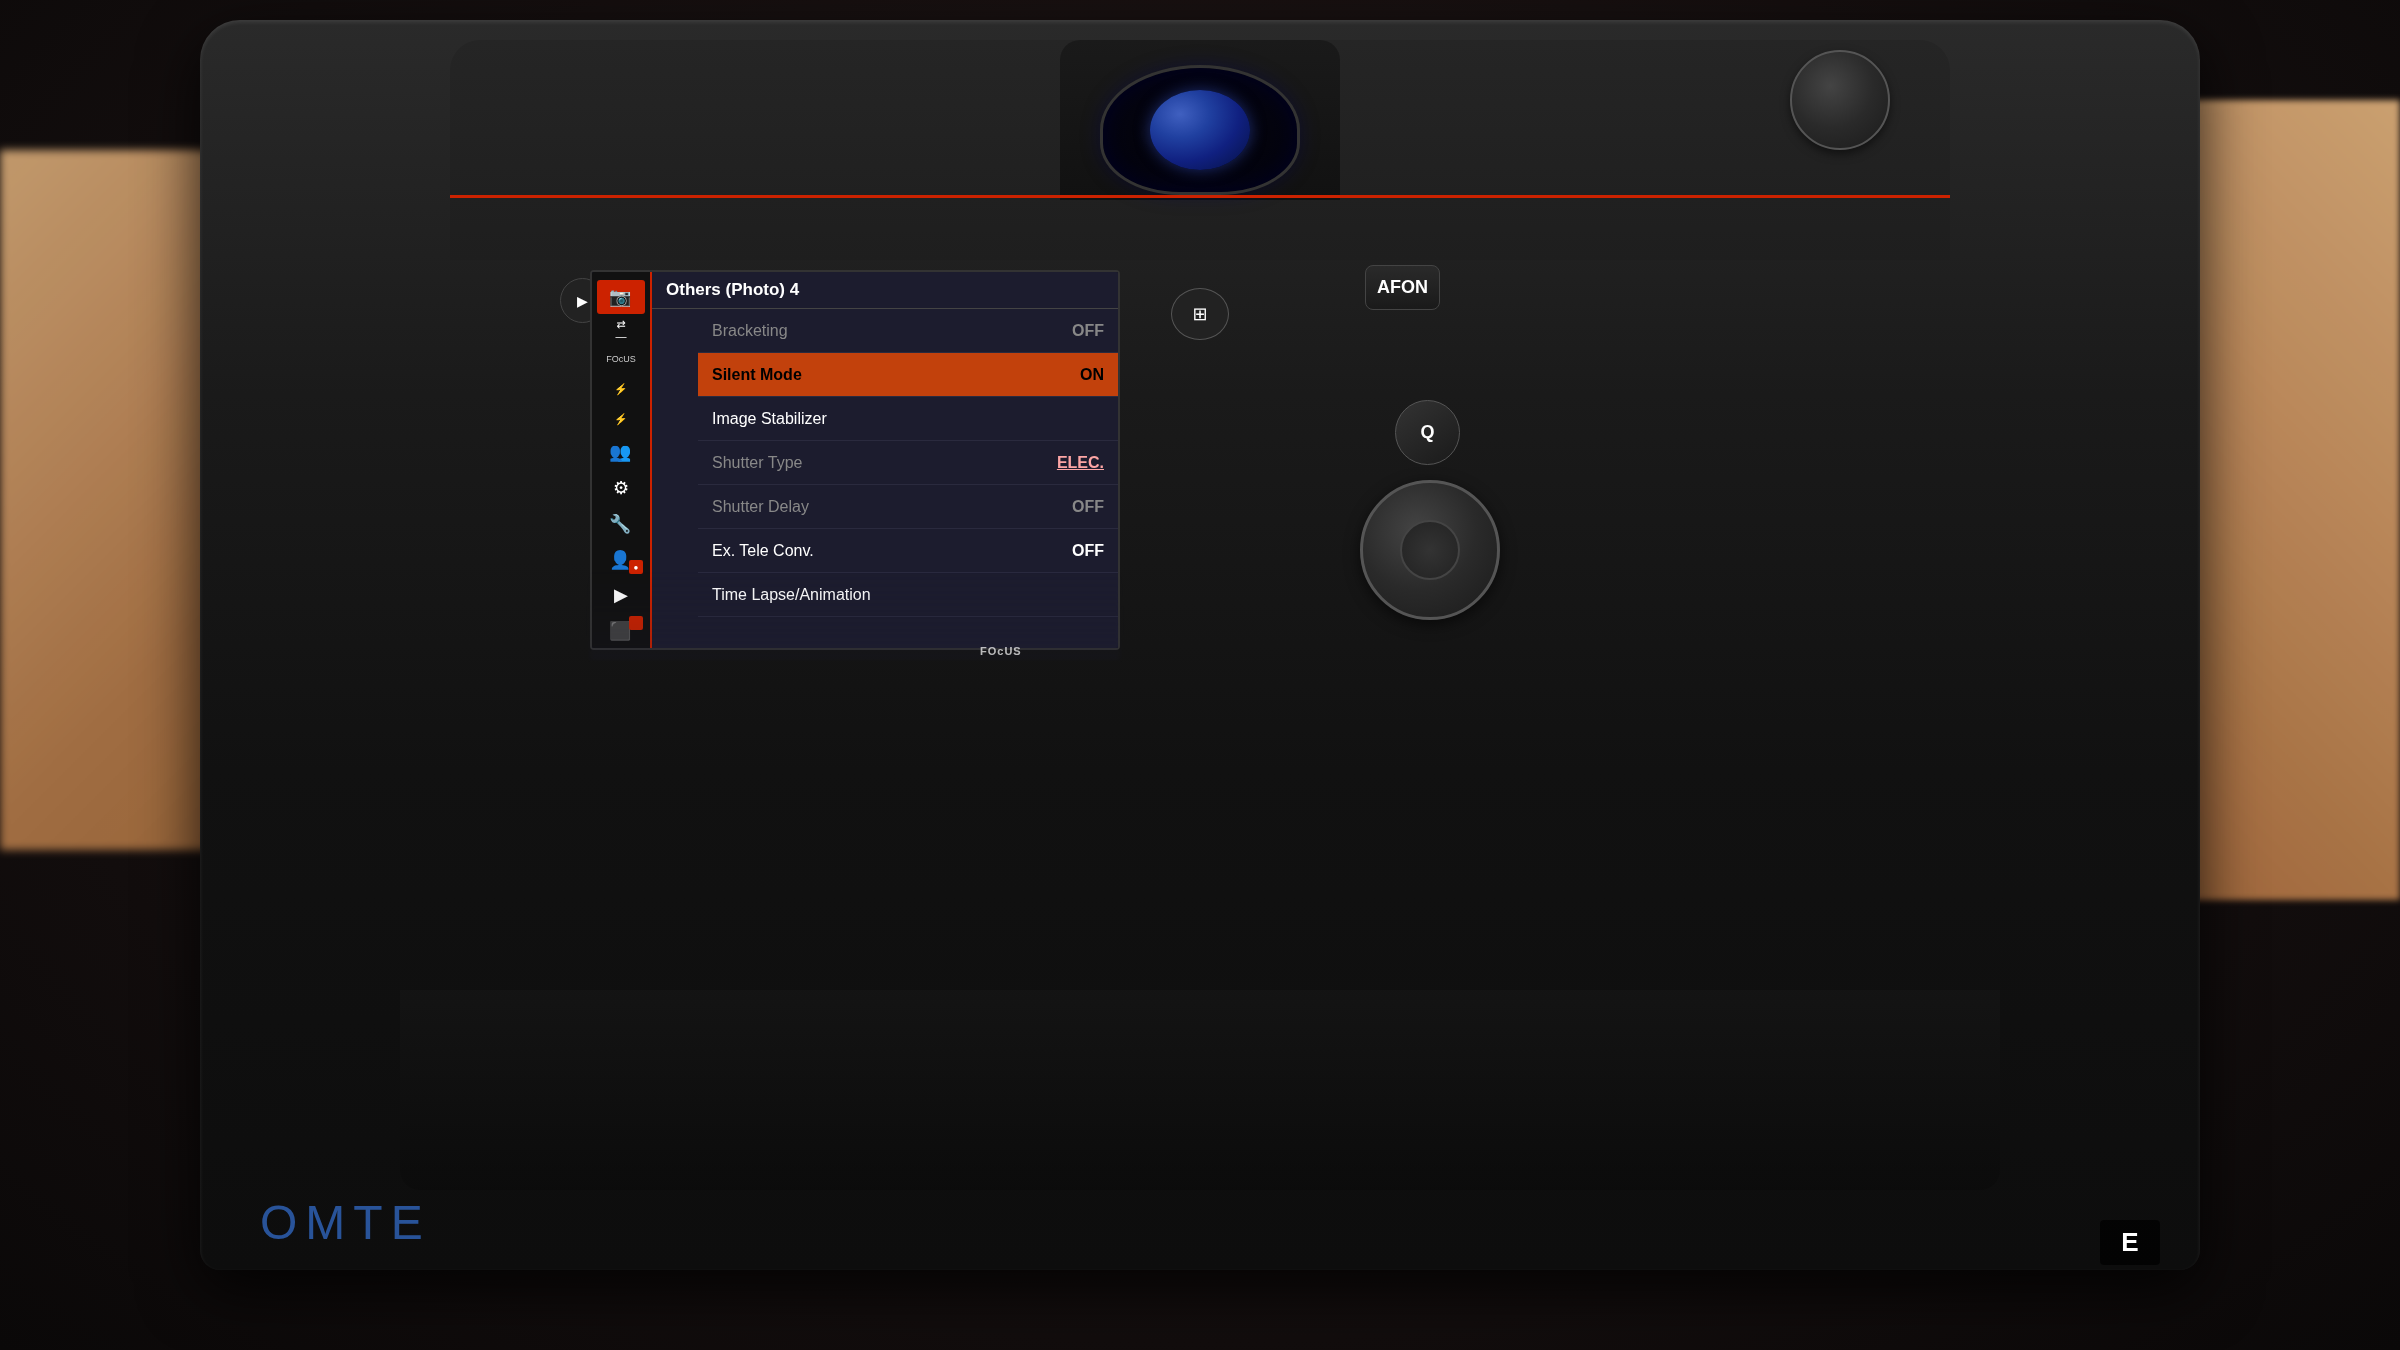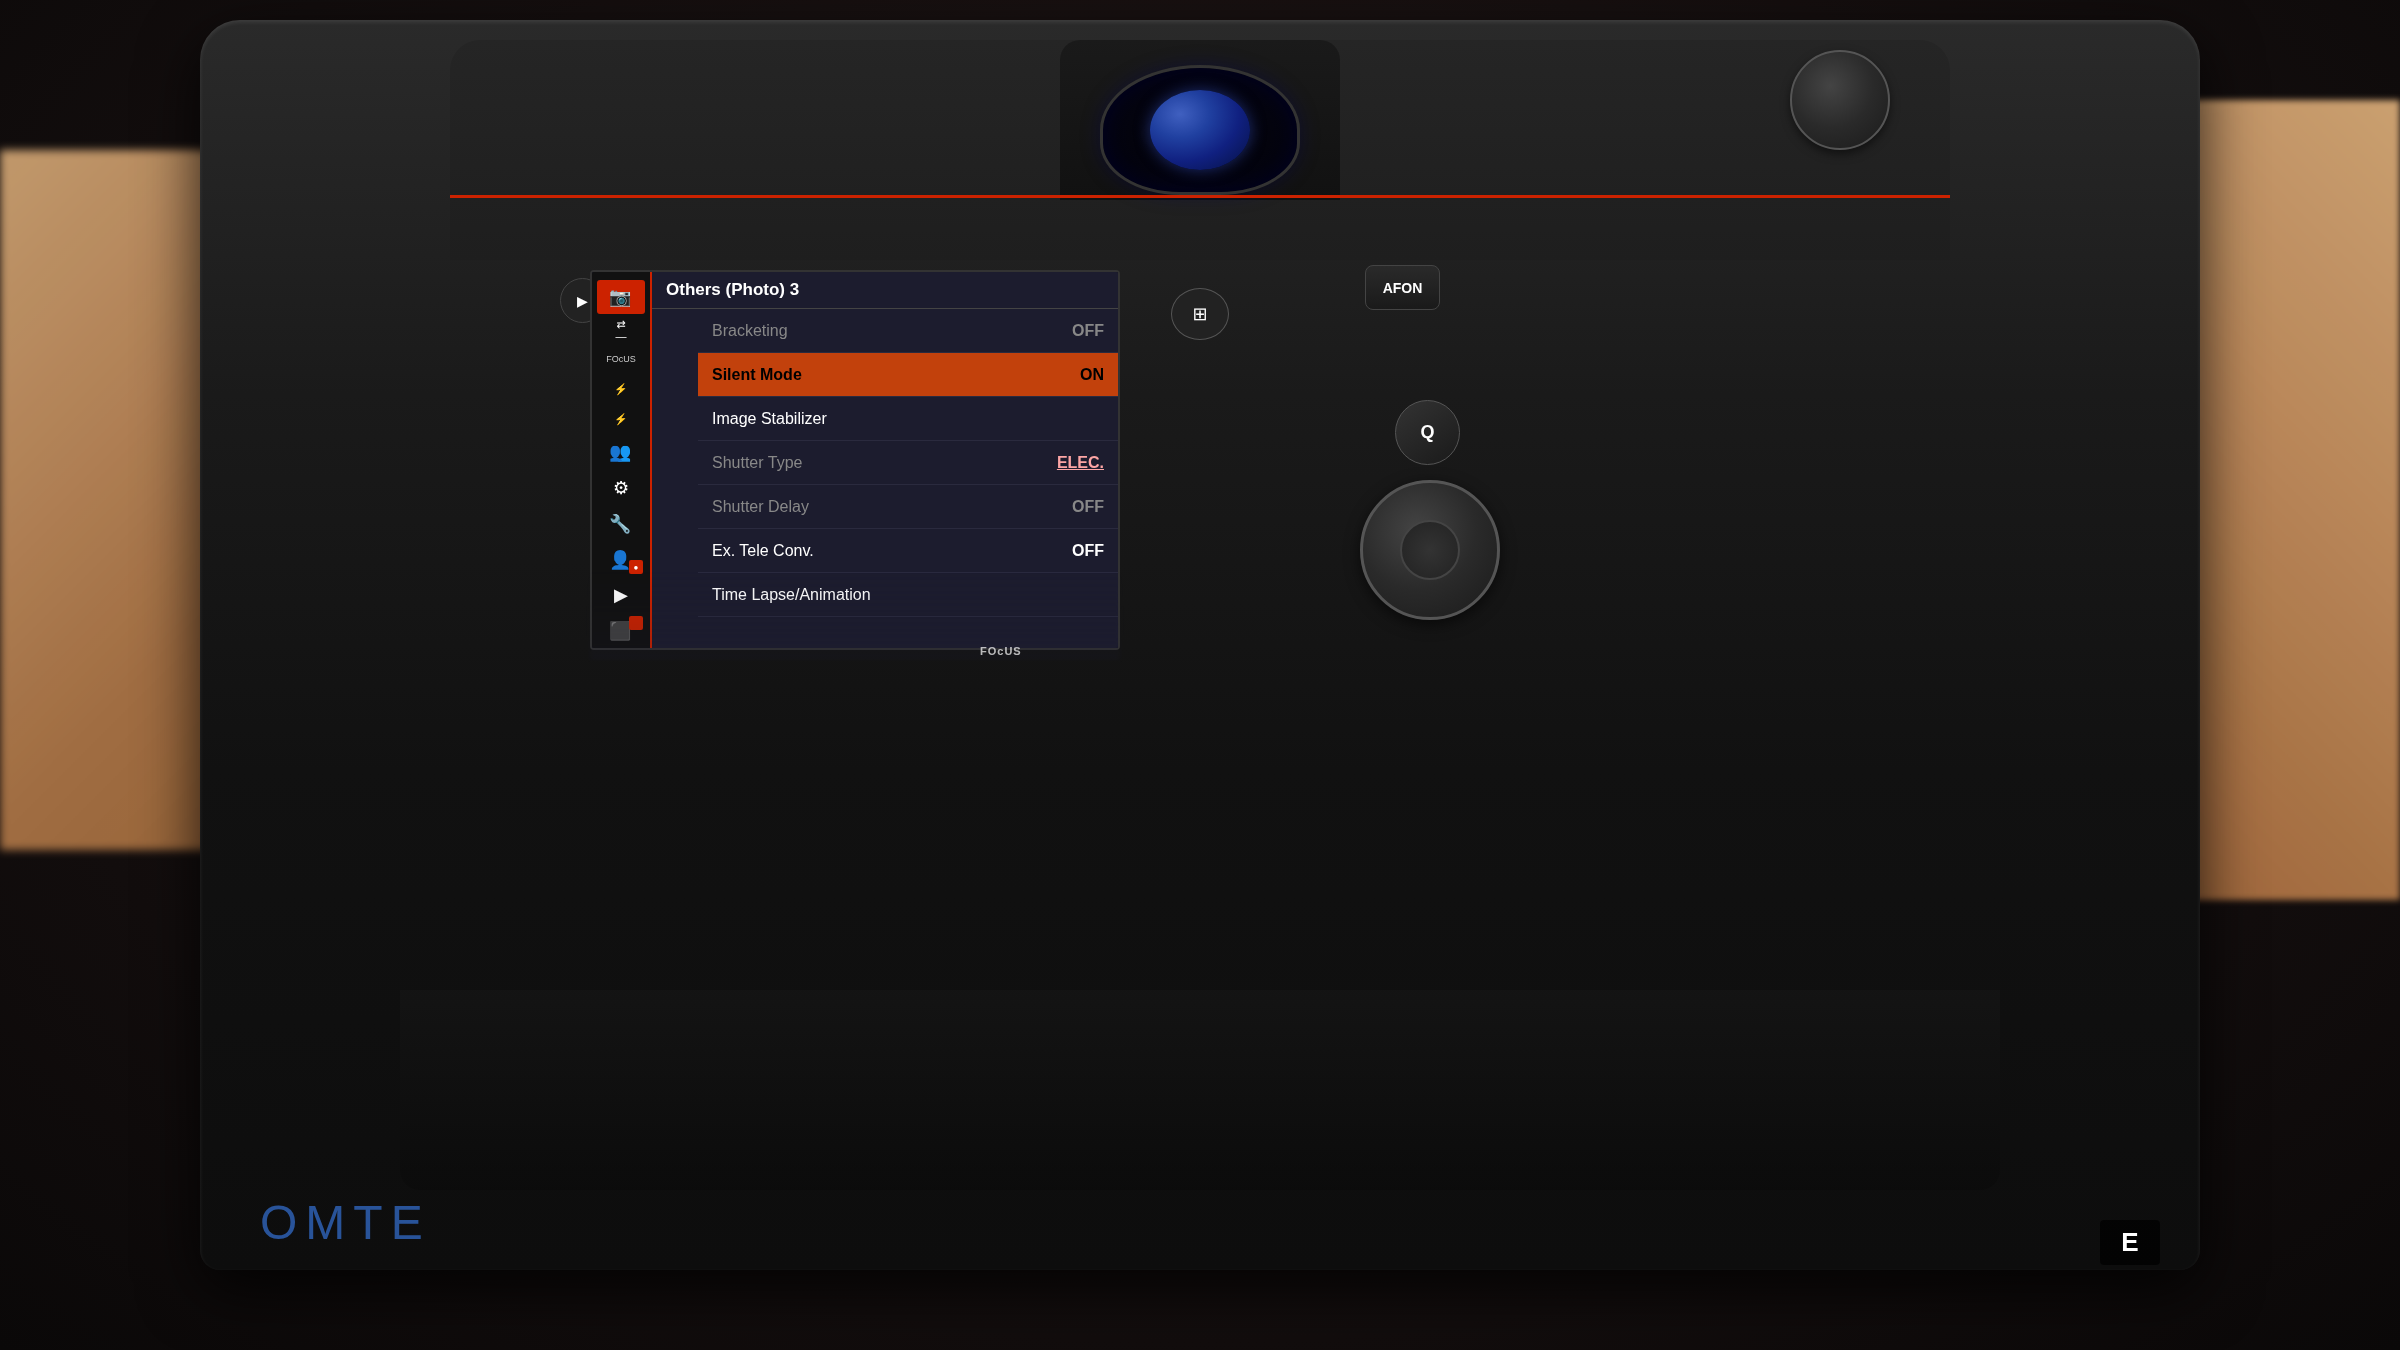"Others (Photo) 3" div.menu-title { text: 3 -> 4 }
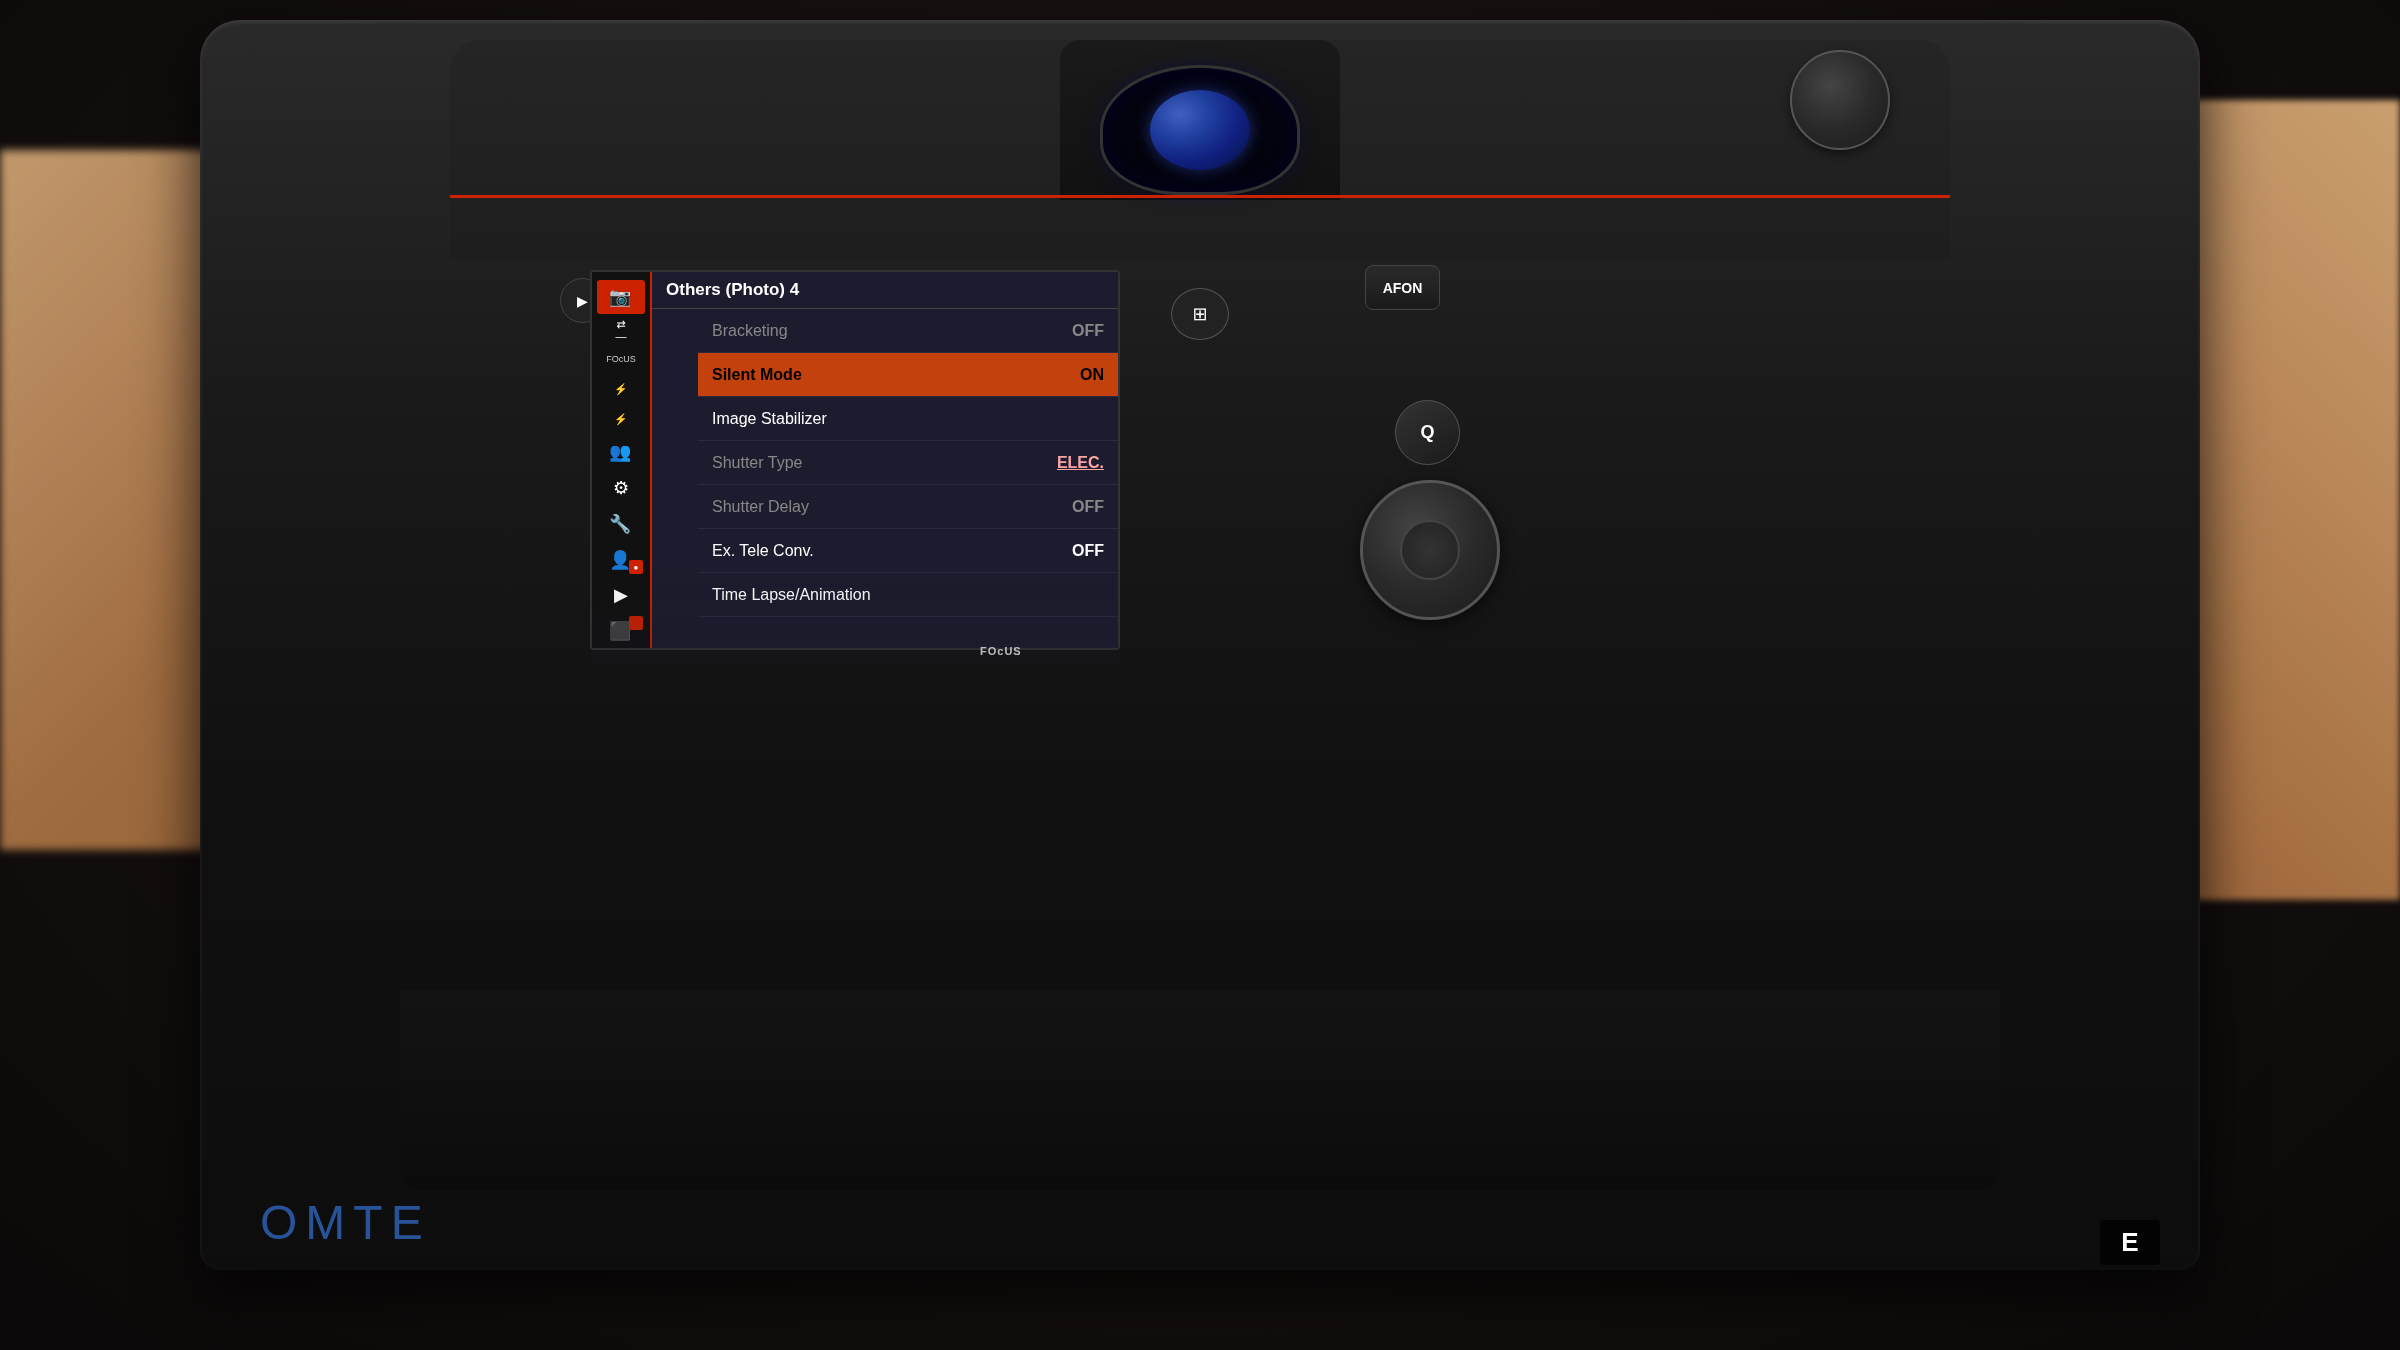"AFON" .btn-afc { font-size: 14px -> 18px }
